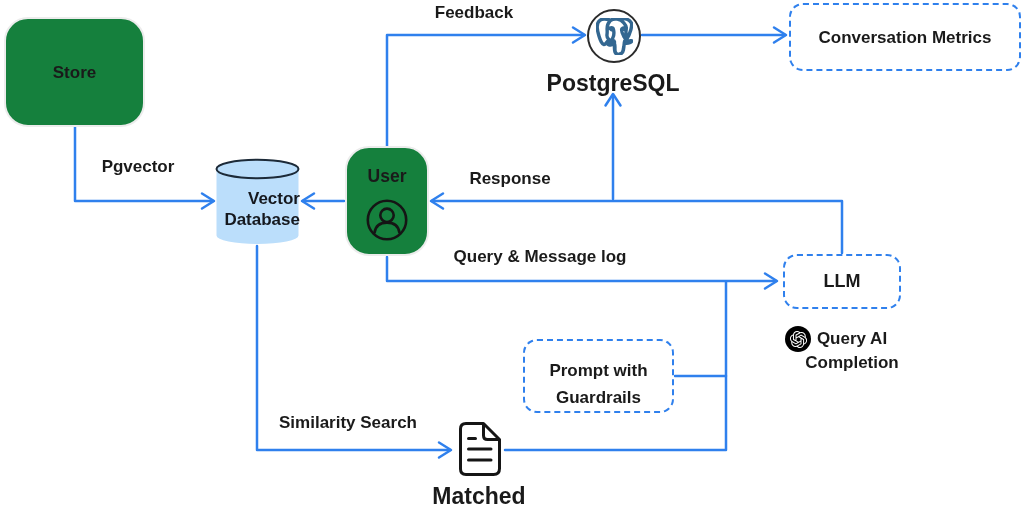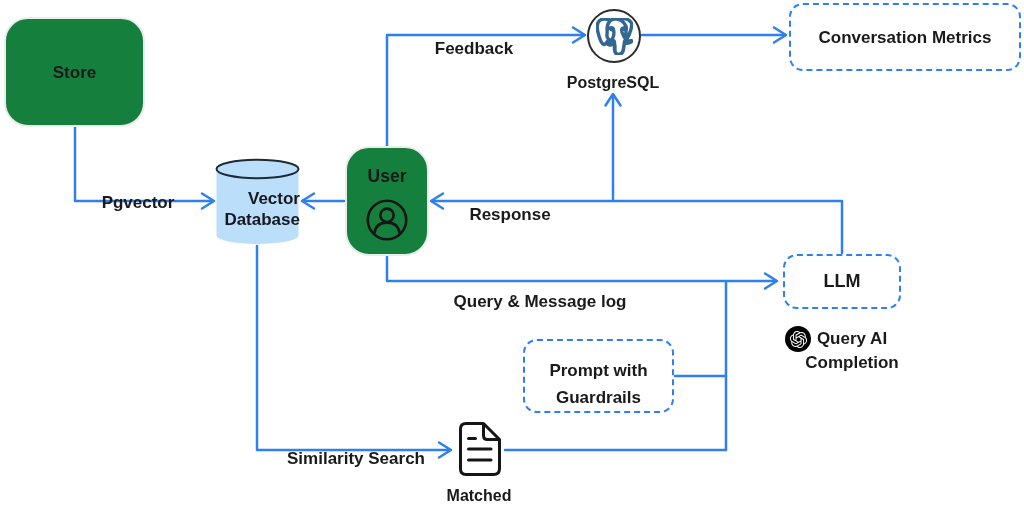"Feedback" .edge-label { margin-top: 36px -> none }
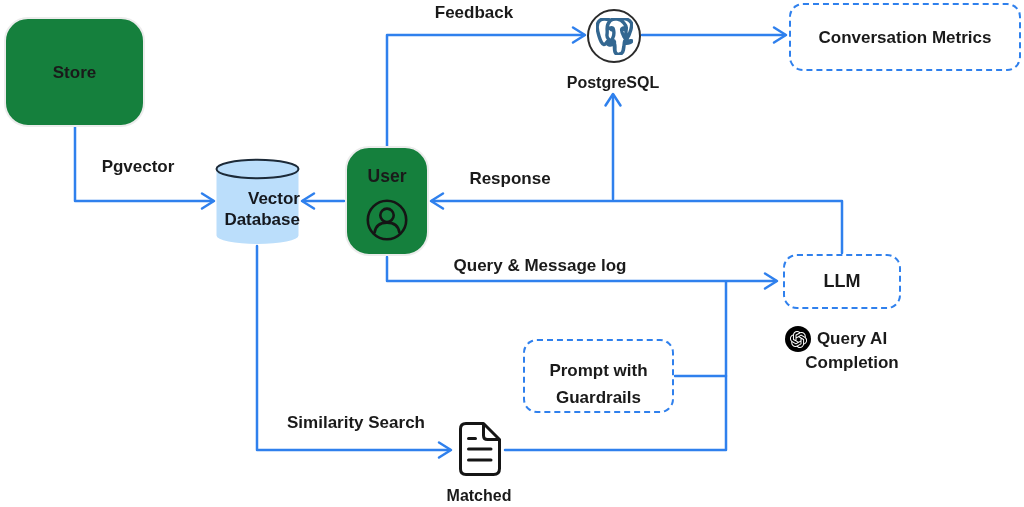"PostgreSQL" .node-label { font-size: 16px -> 23px }
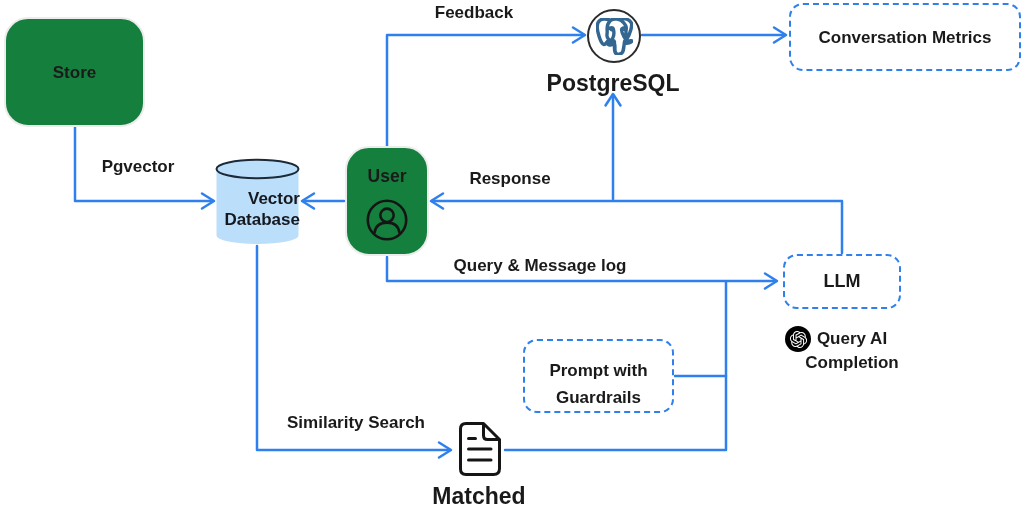"Query & Message log" div.edge-label { top: 266px -> 257px }
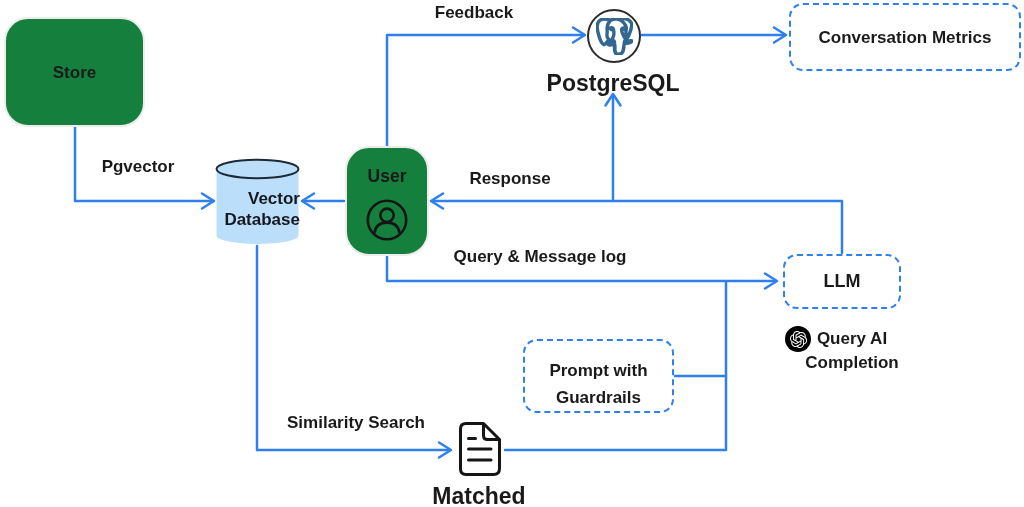"Similarity Search" div.edge-label { left: 356px -> 348px }
